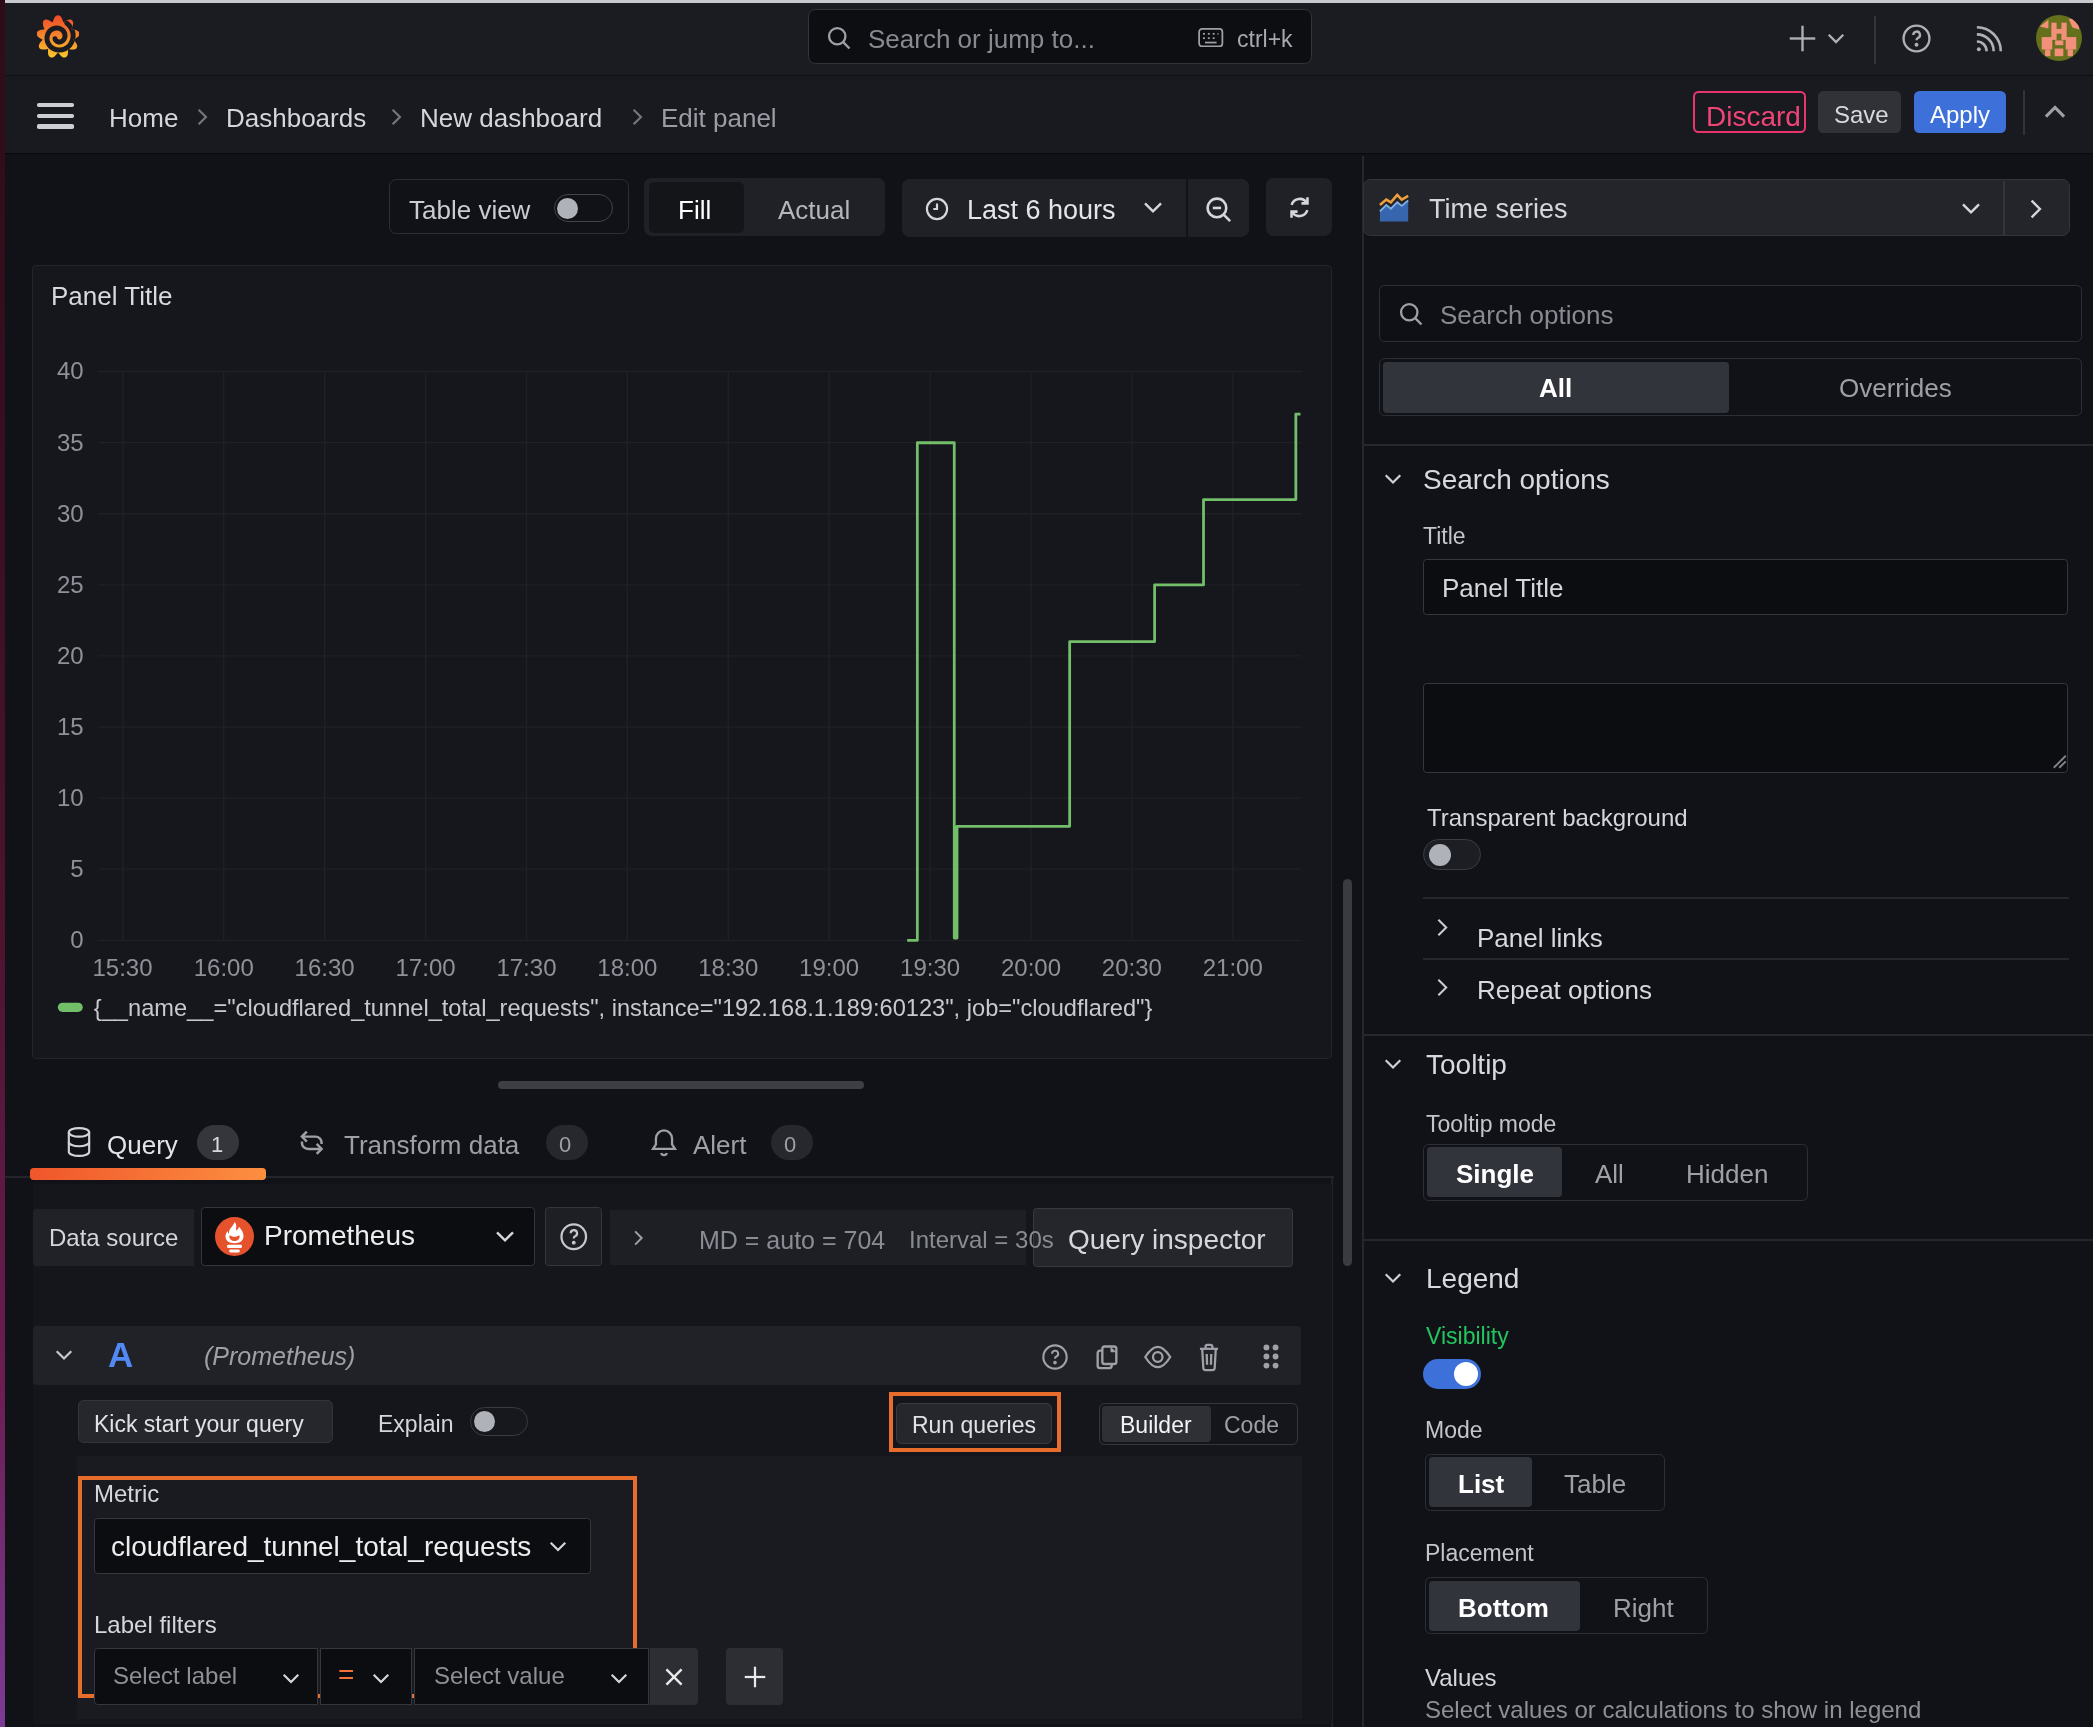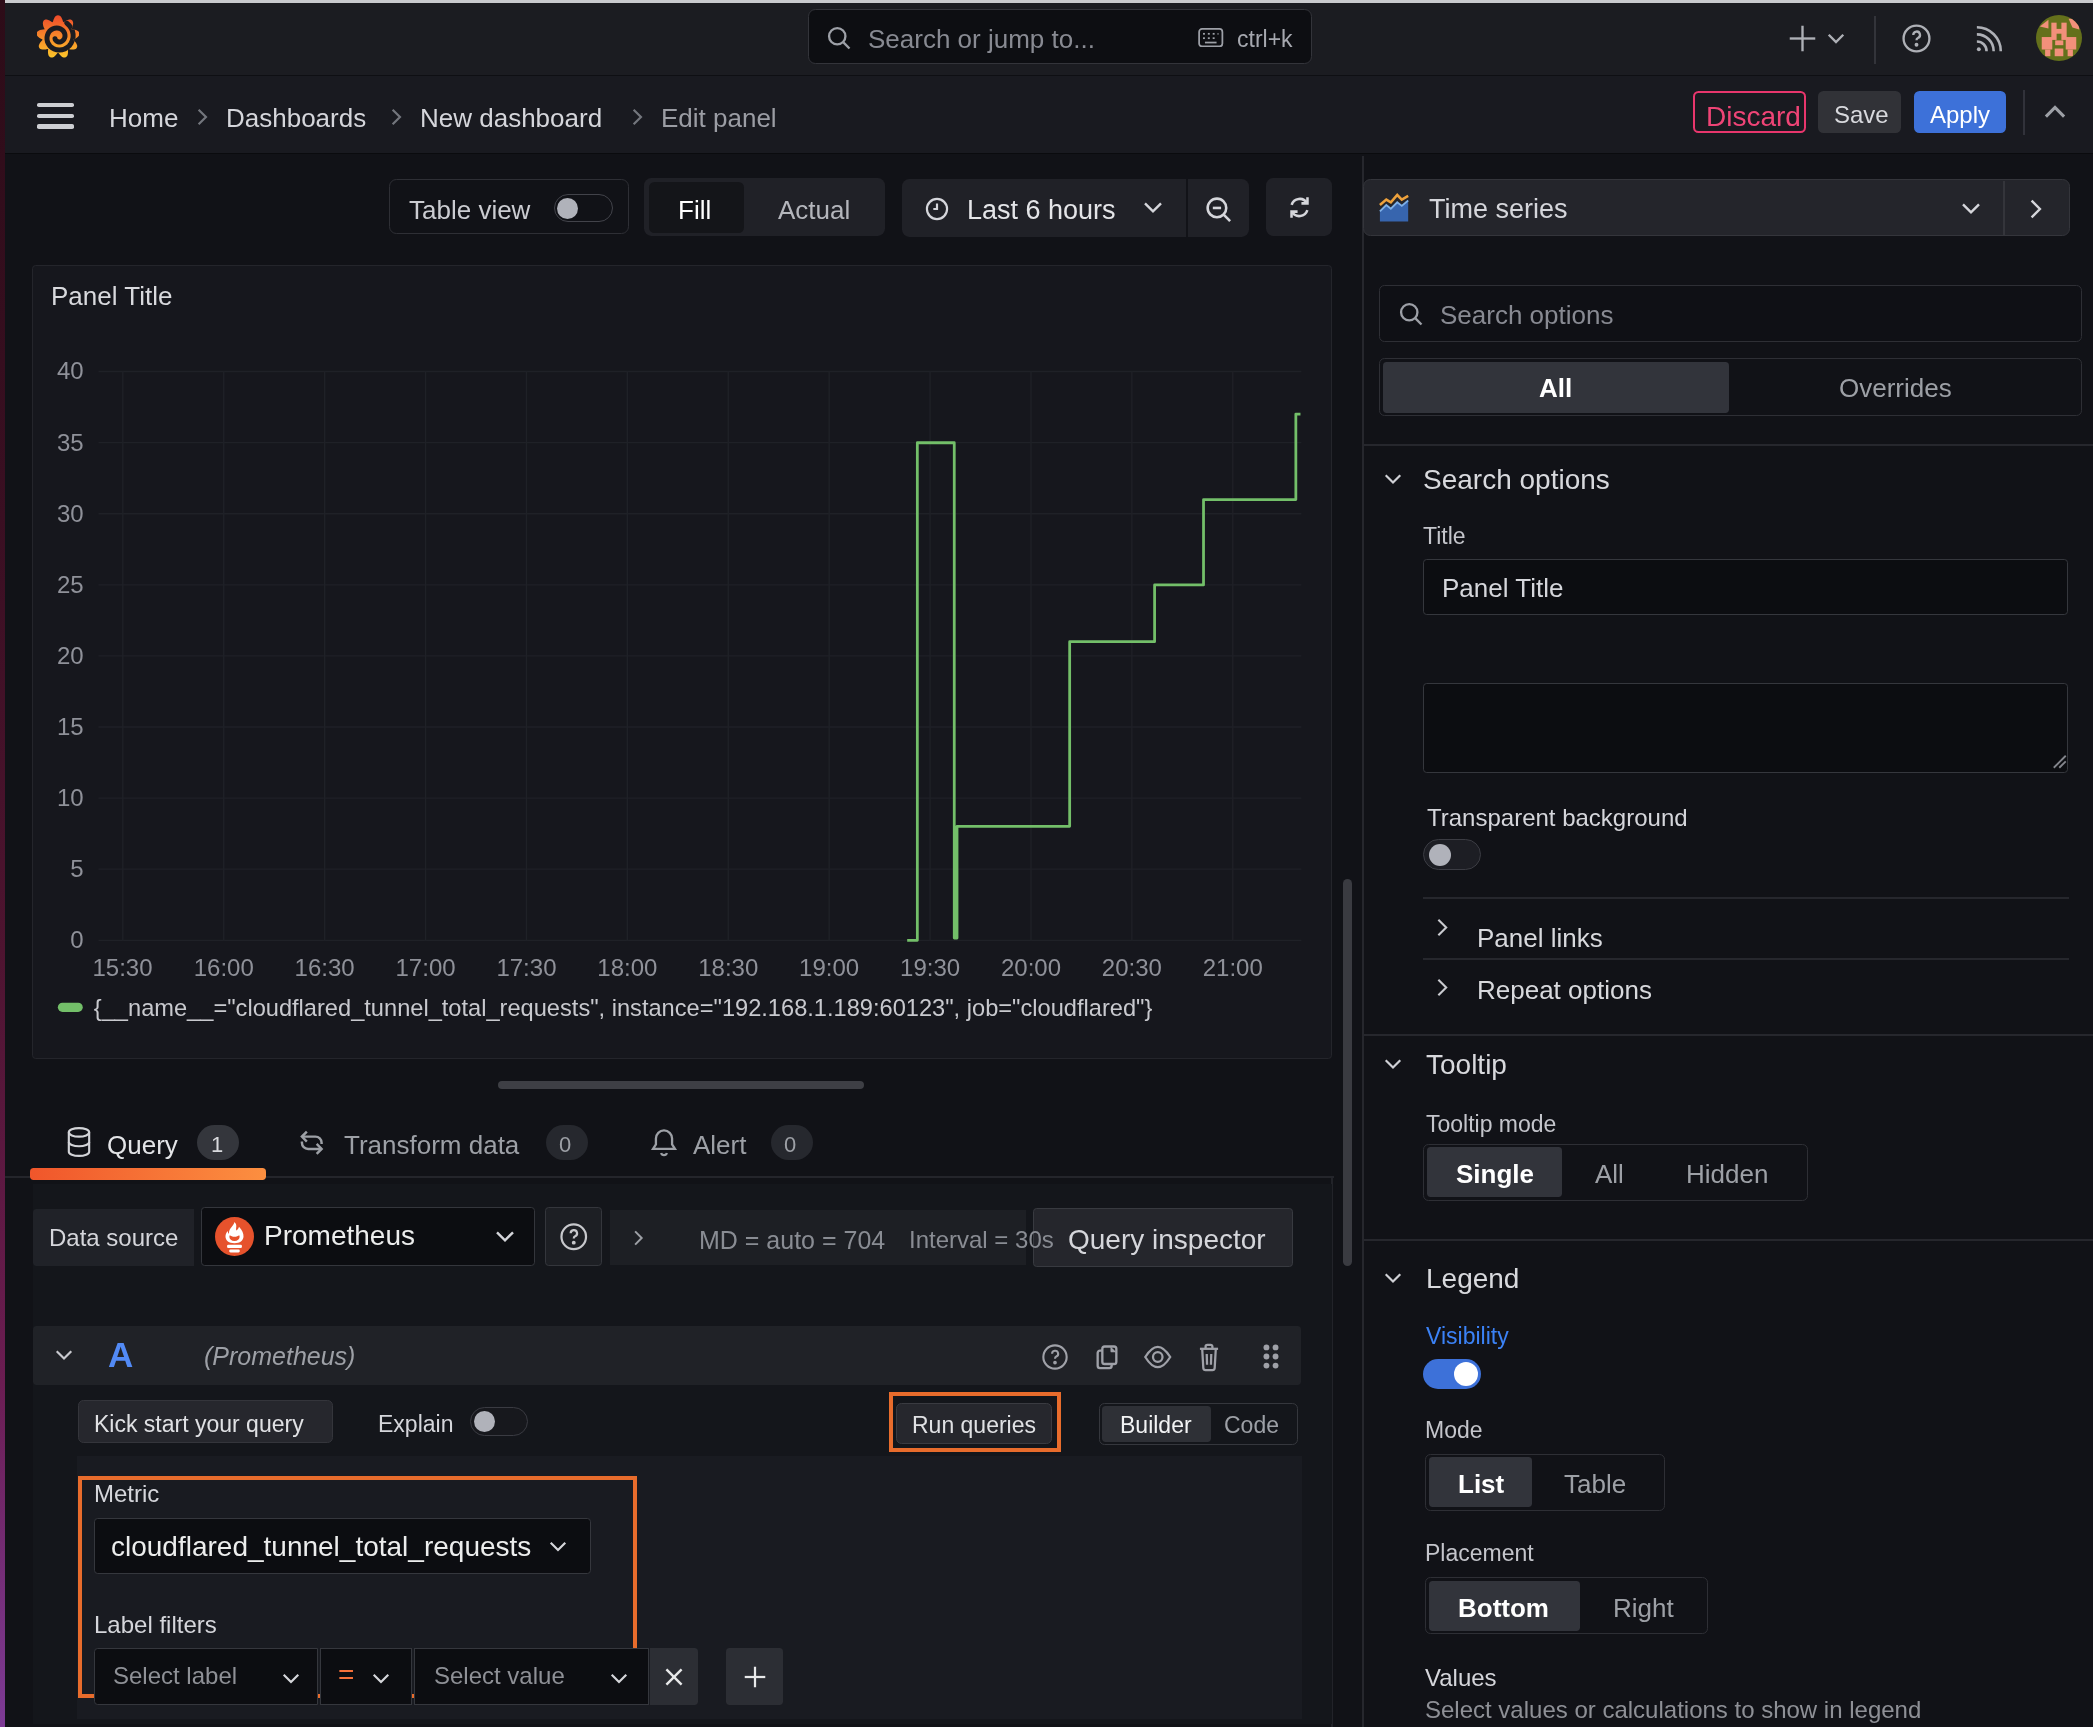"Visibility" div.txt { color: #3b82f6 -> #22c55e }
